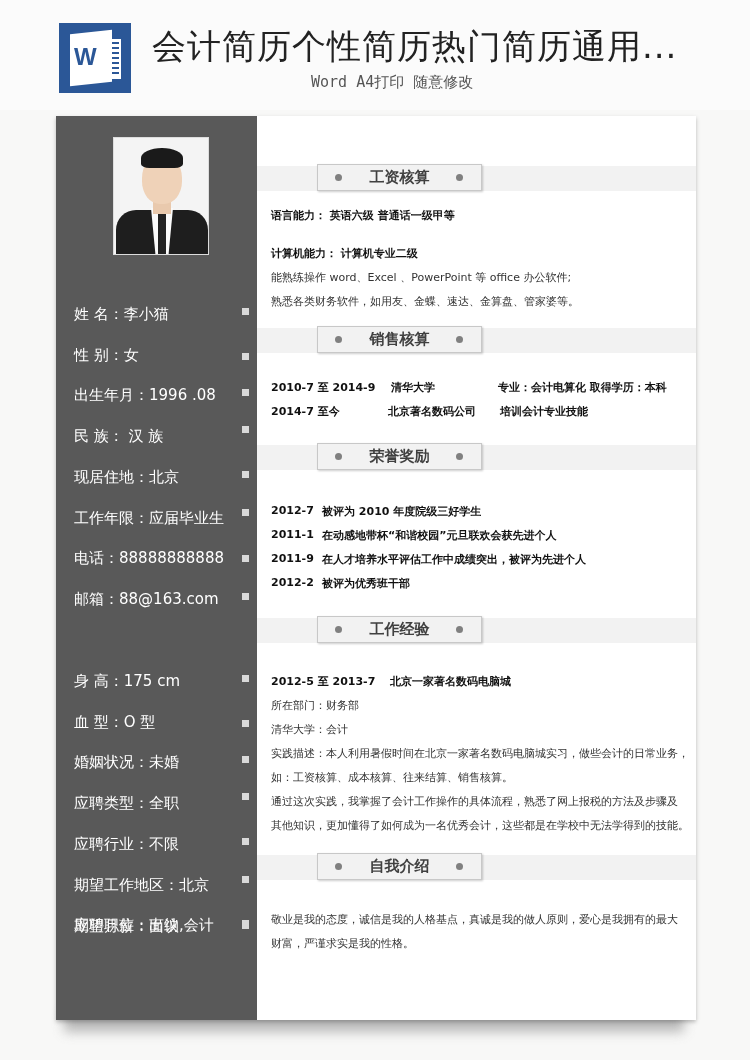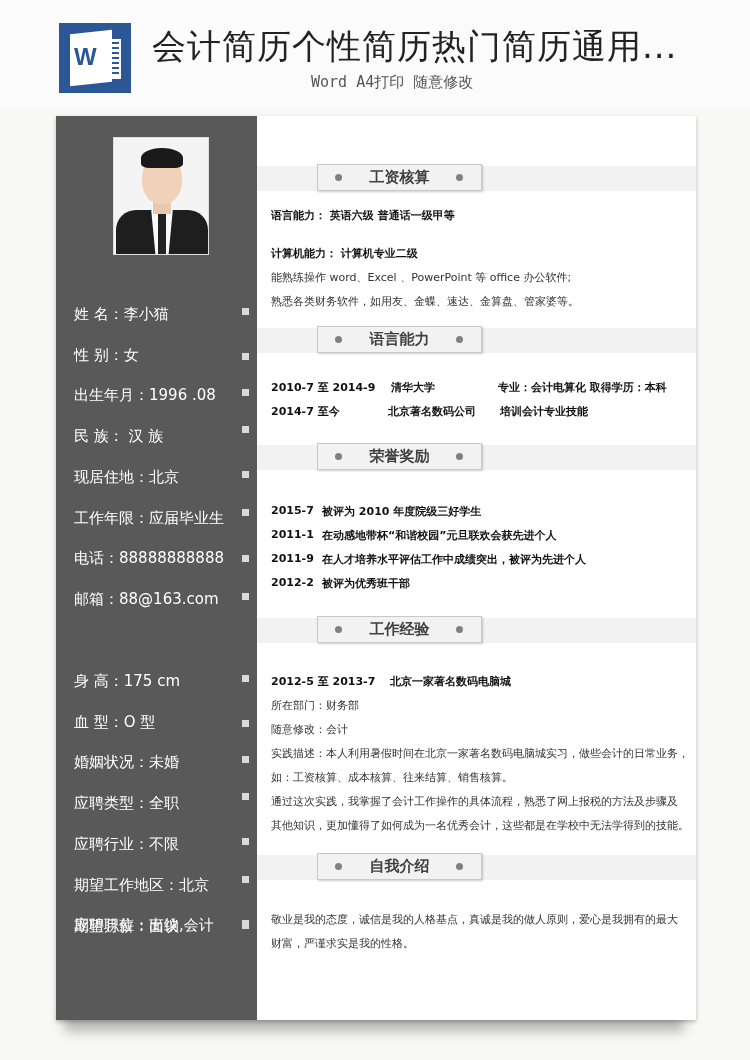"语言能力" span.ttl { text: 语言能力 -> 销售核算 }
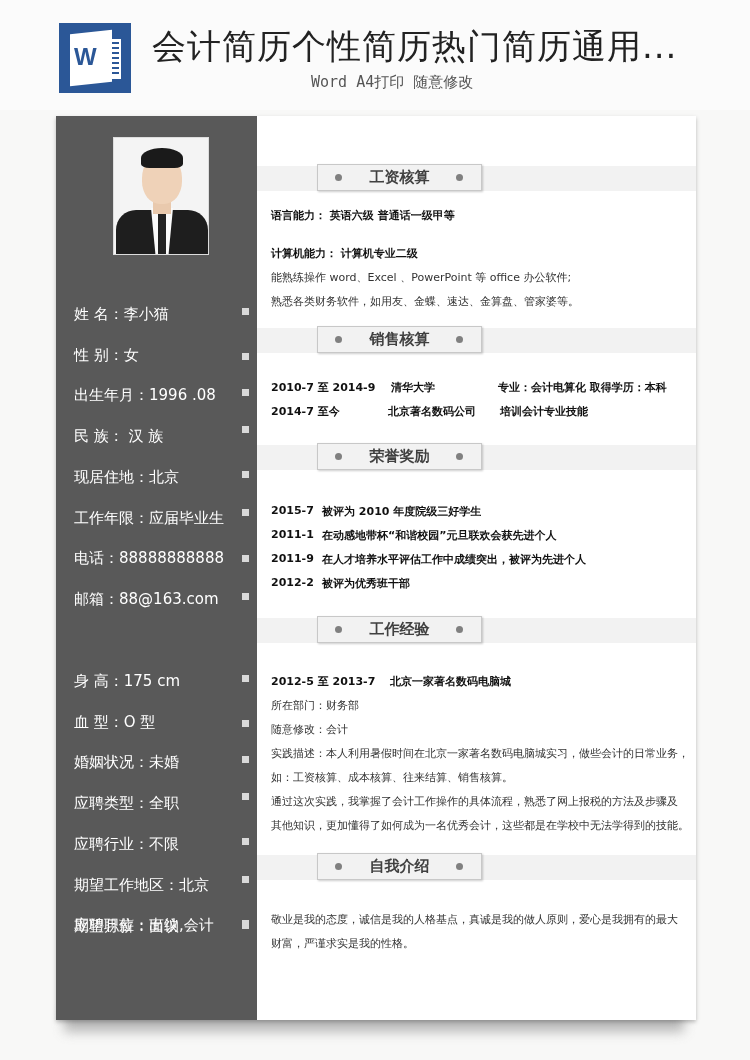"2015-7" span.cell { text: 2015-7 -> 2012-7 }
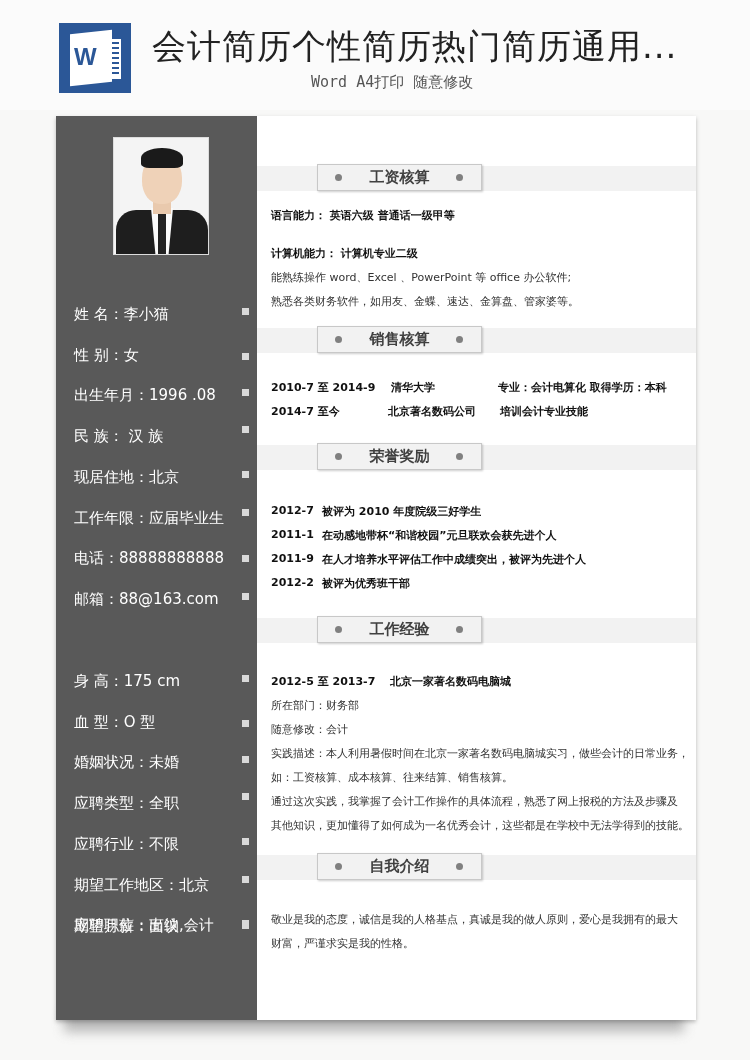"随意修改：会计" div.txt-line { text: 随意修改 -> 清华大学 }
